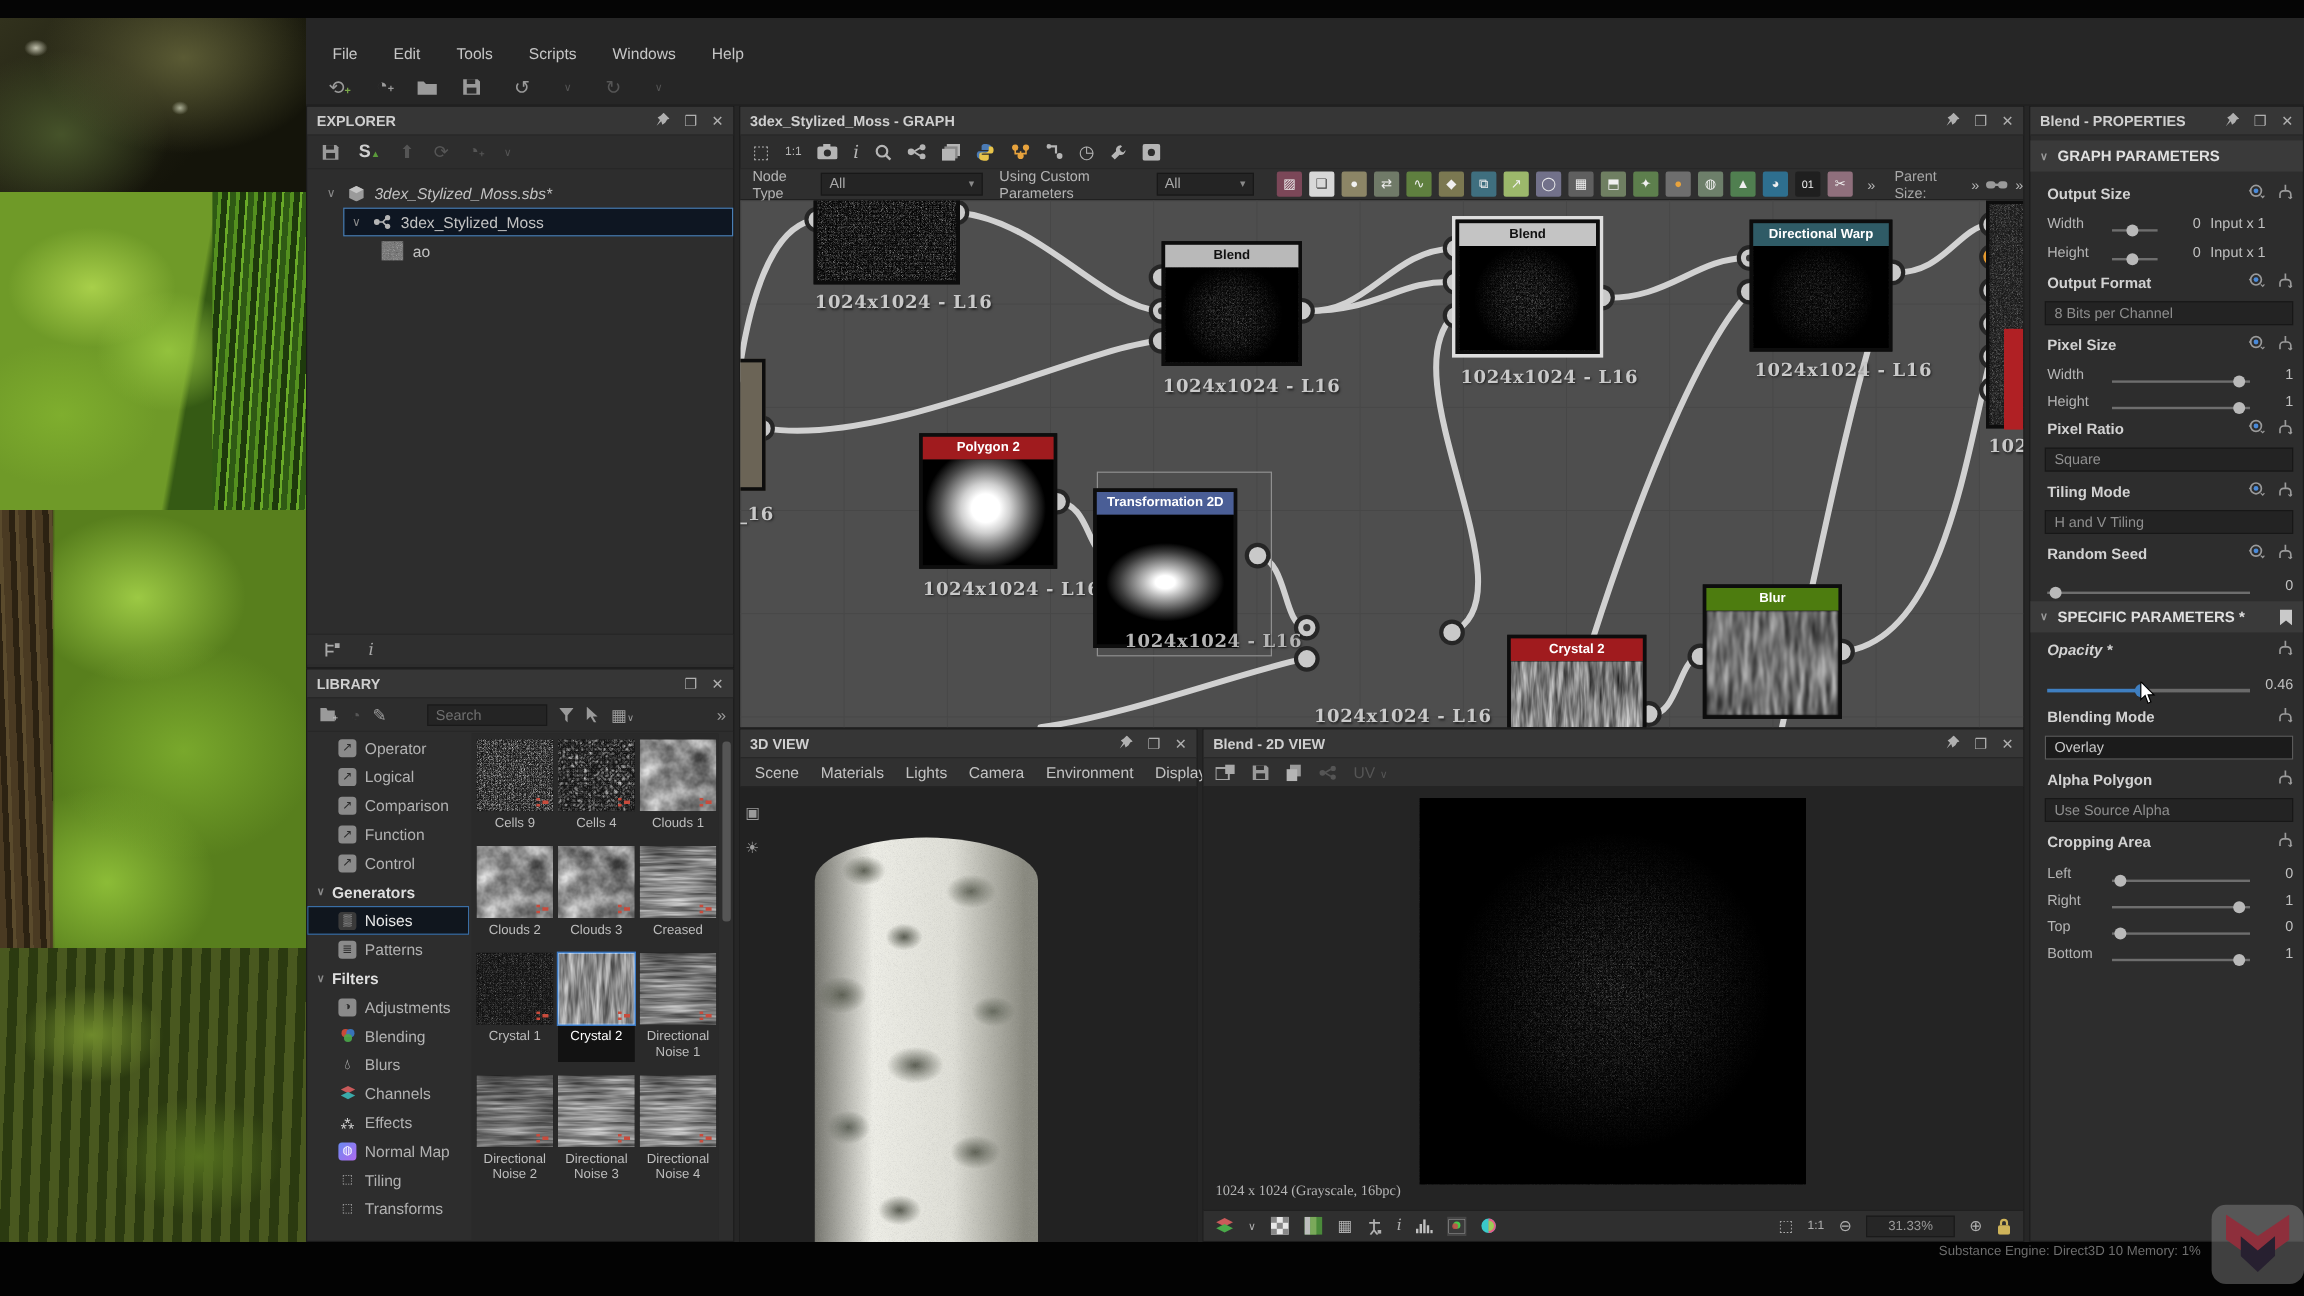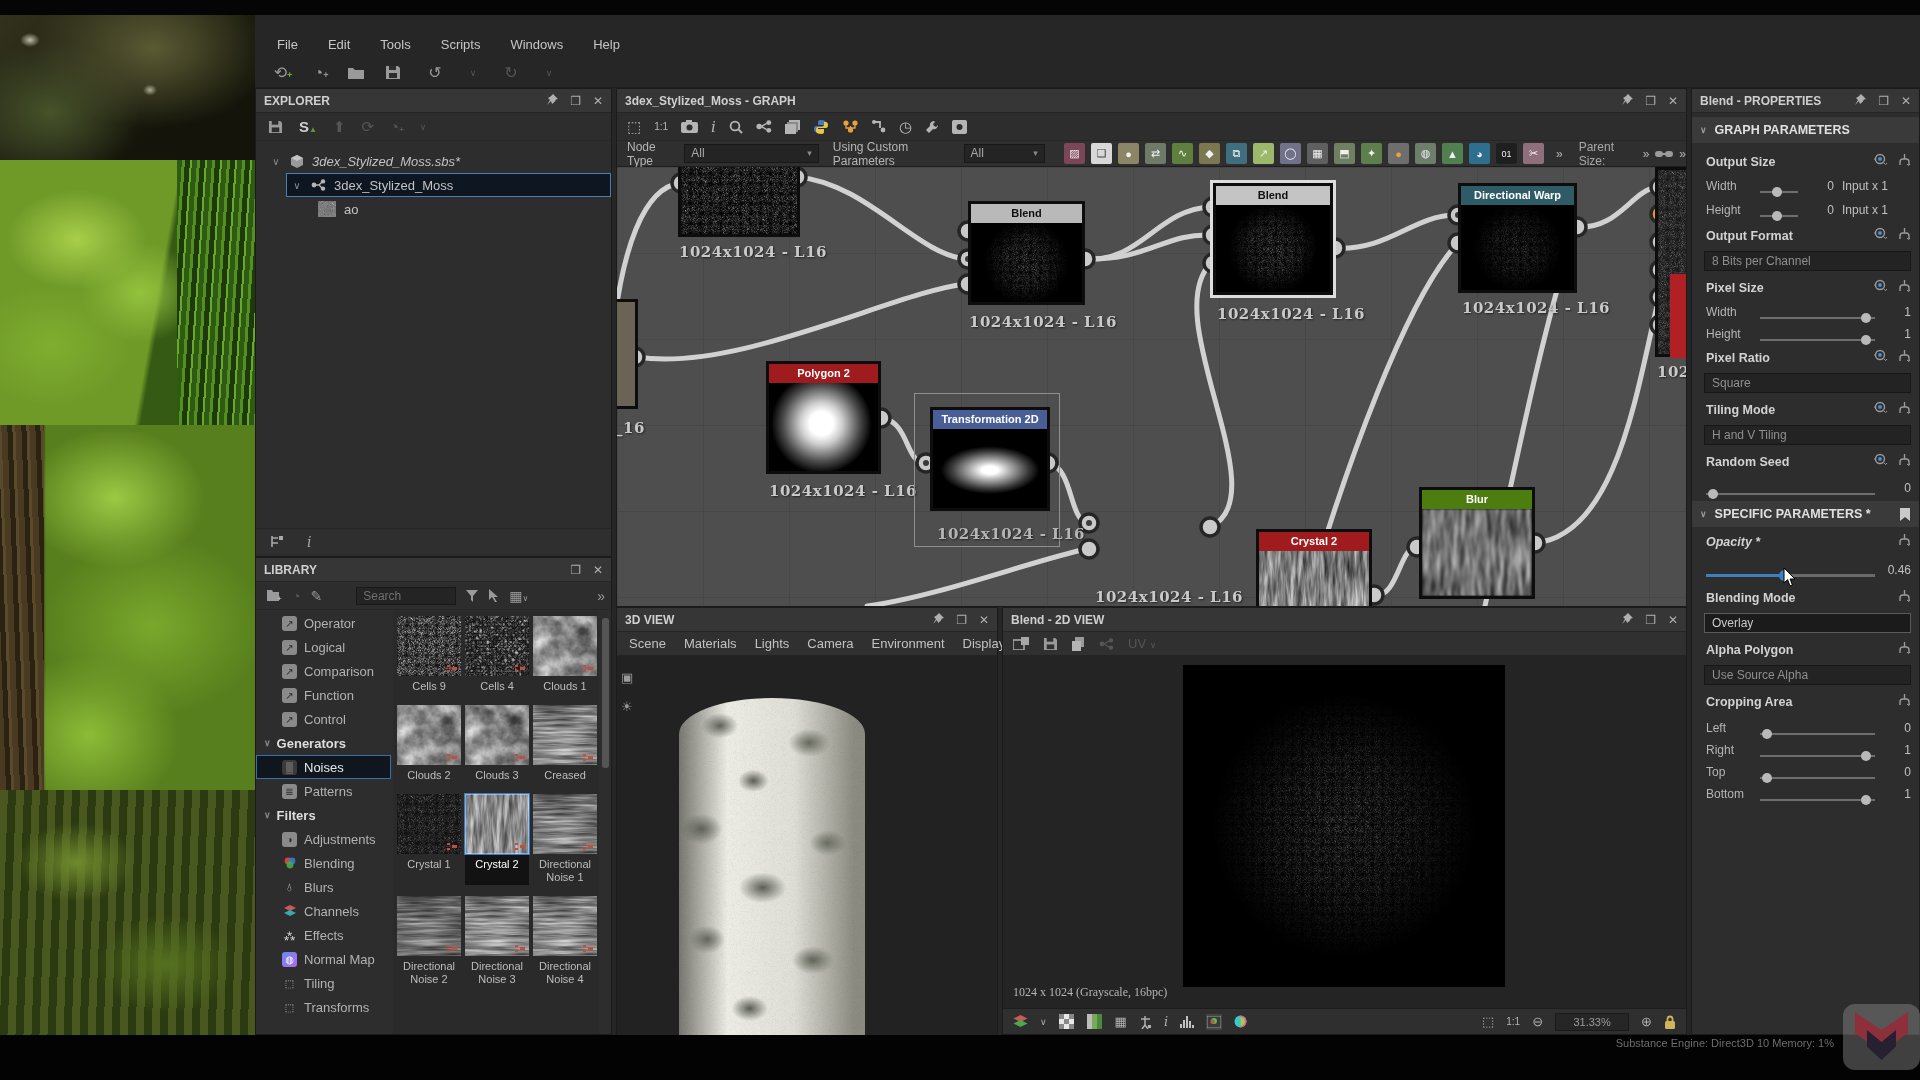"Transformation 2D" div.gnode { height: 104px -> 133px; left: 313px -> 294px }
